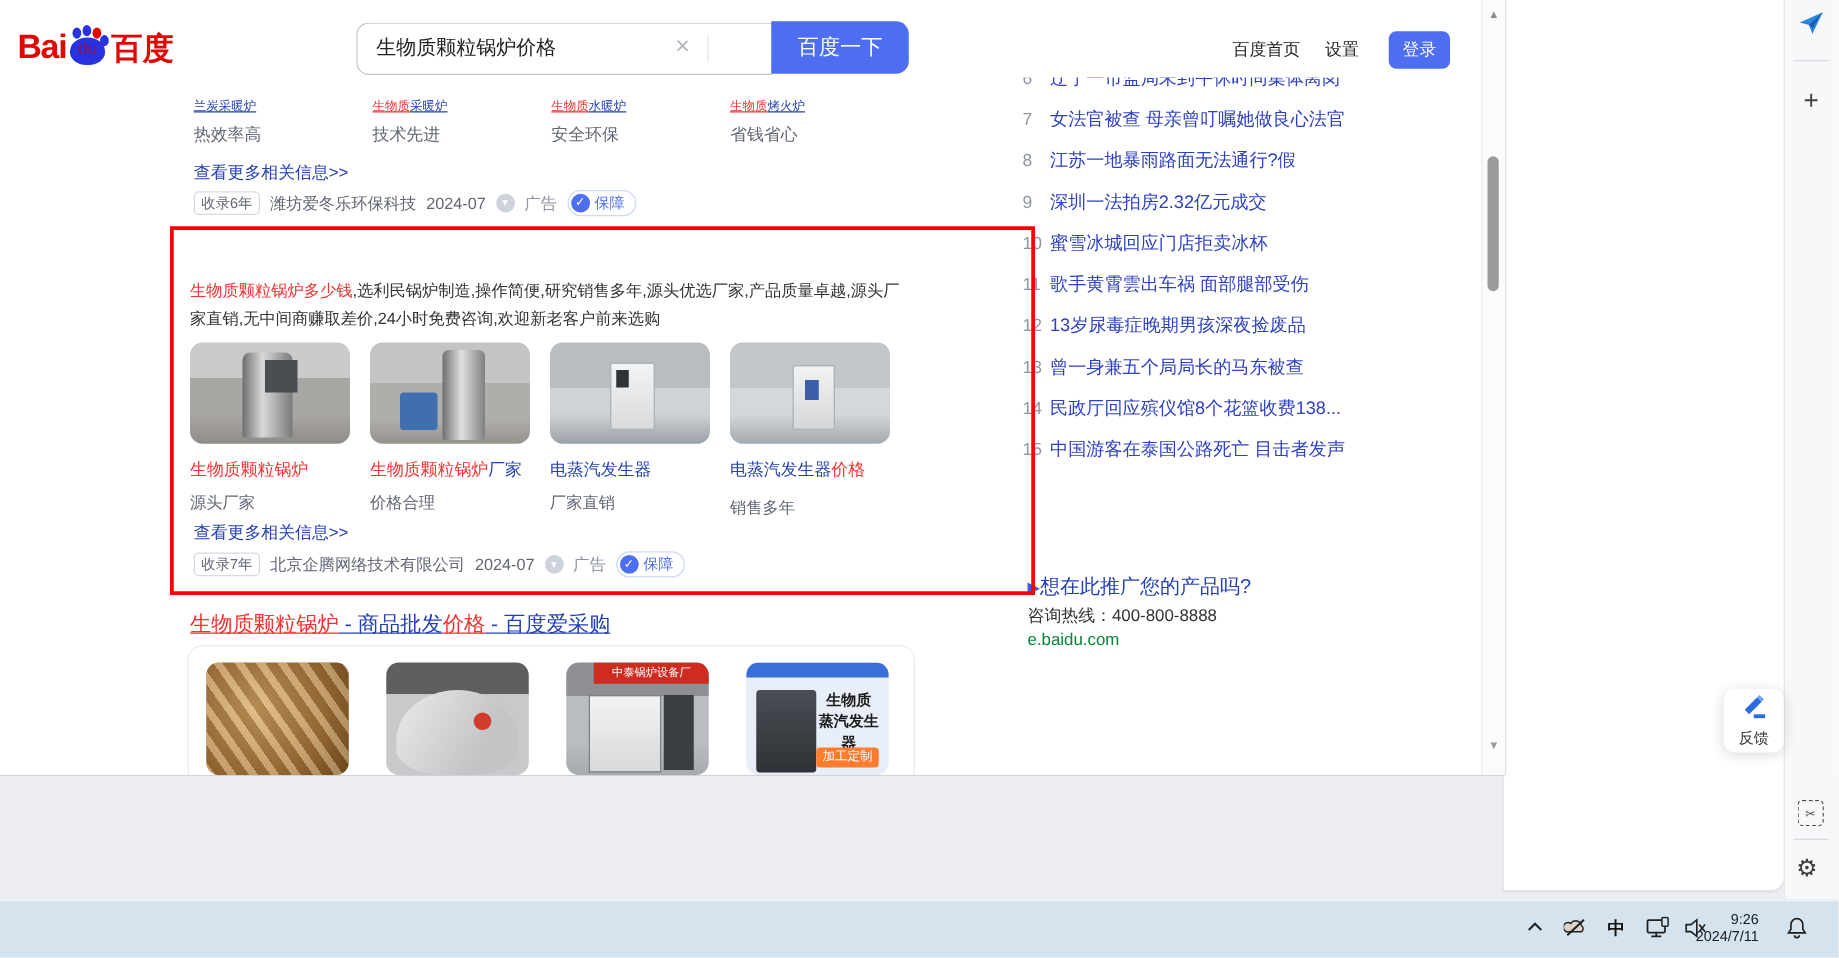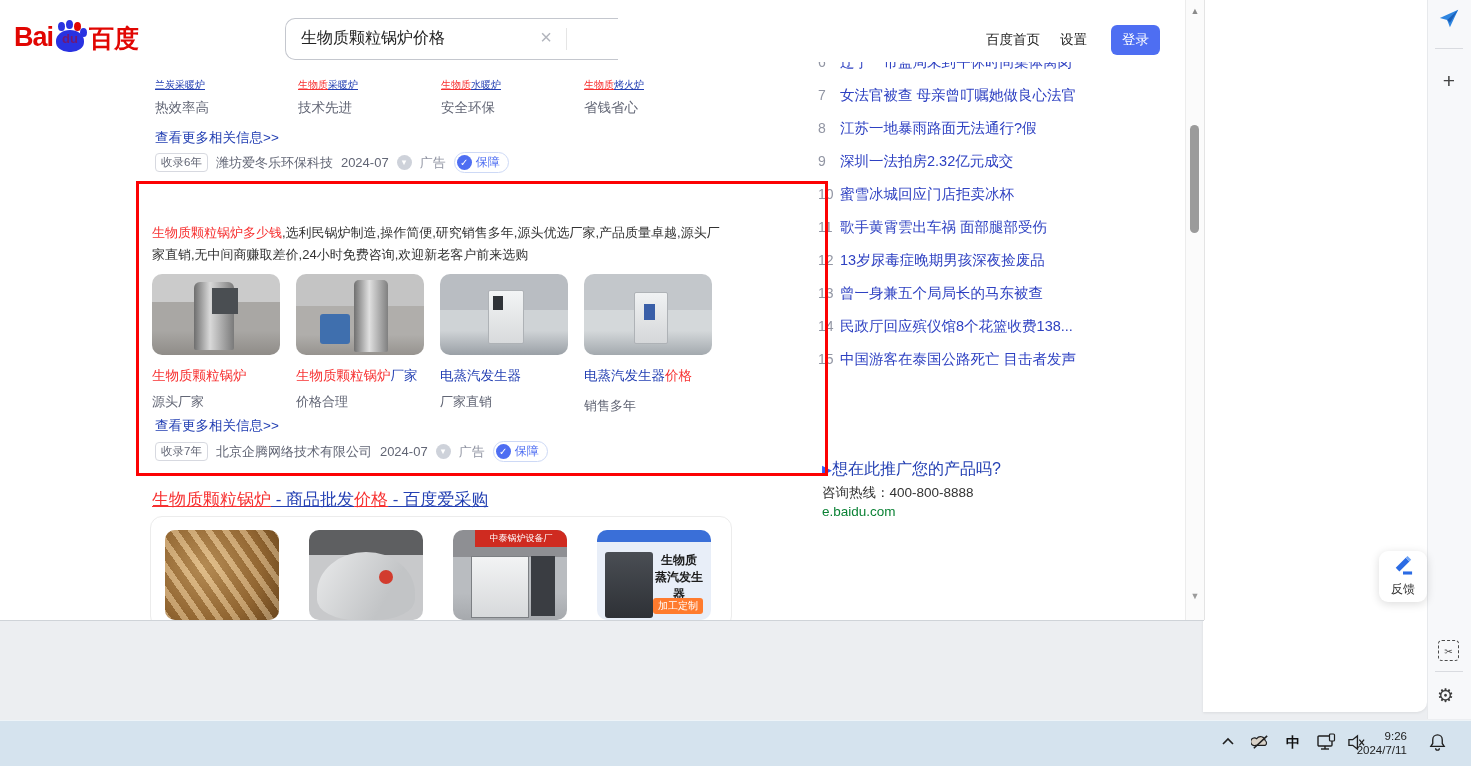"百度一下" div.abs { html: none -> <div>百度一下</div> }
